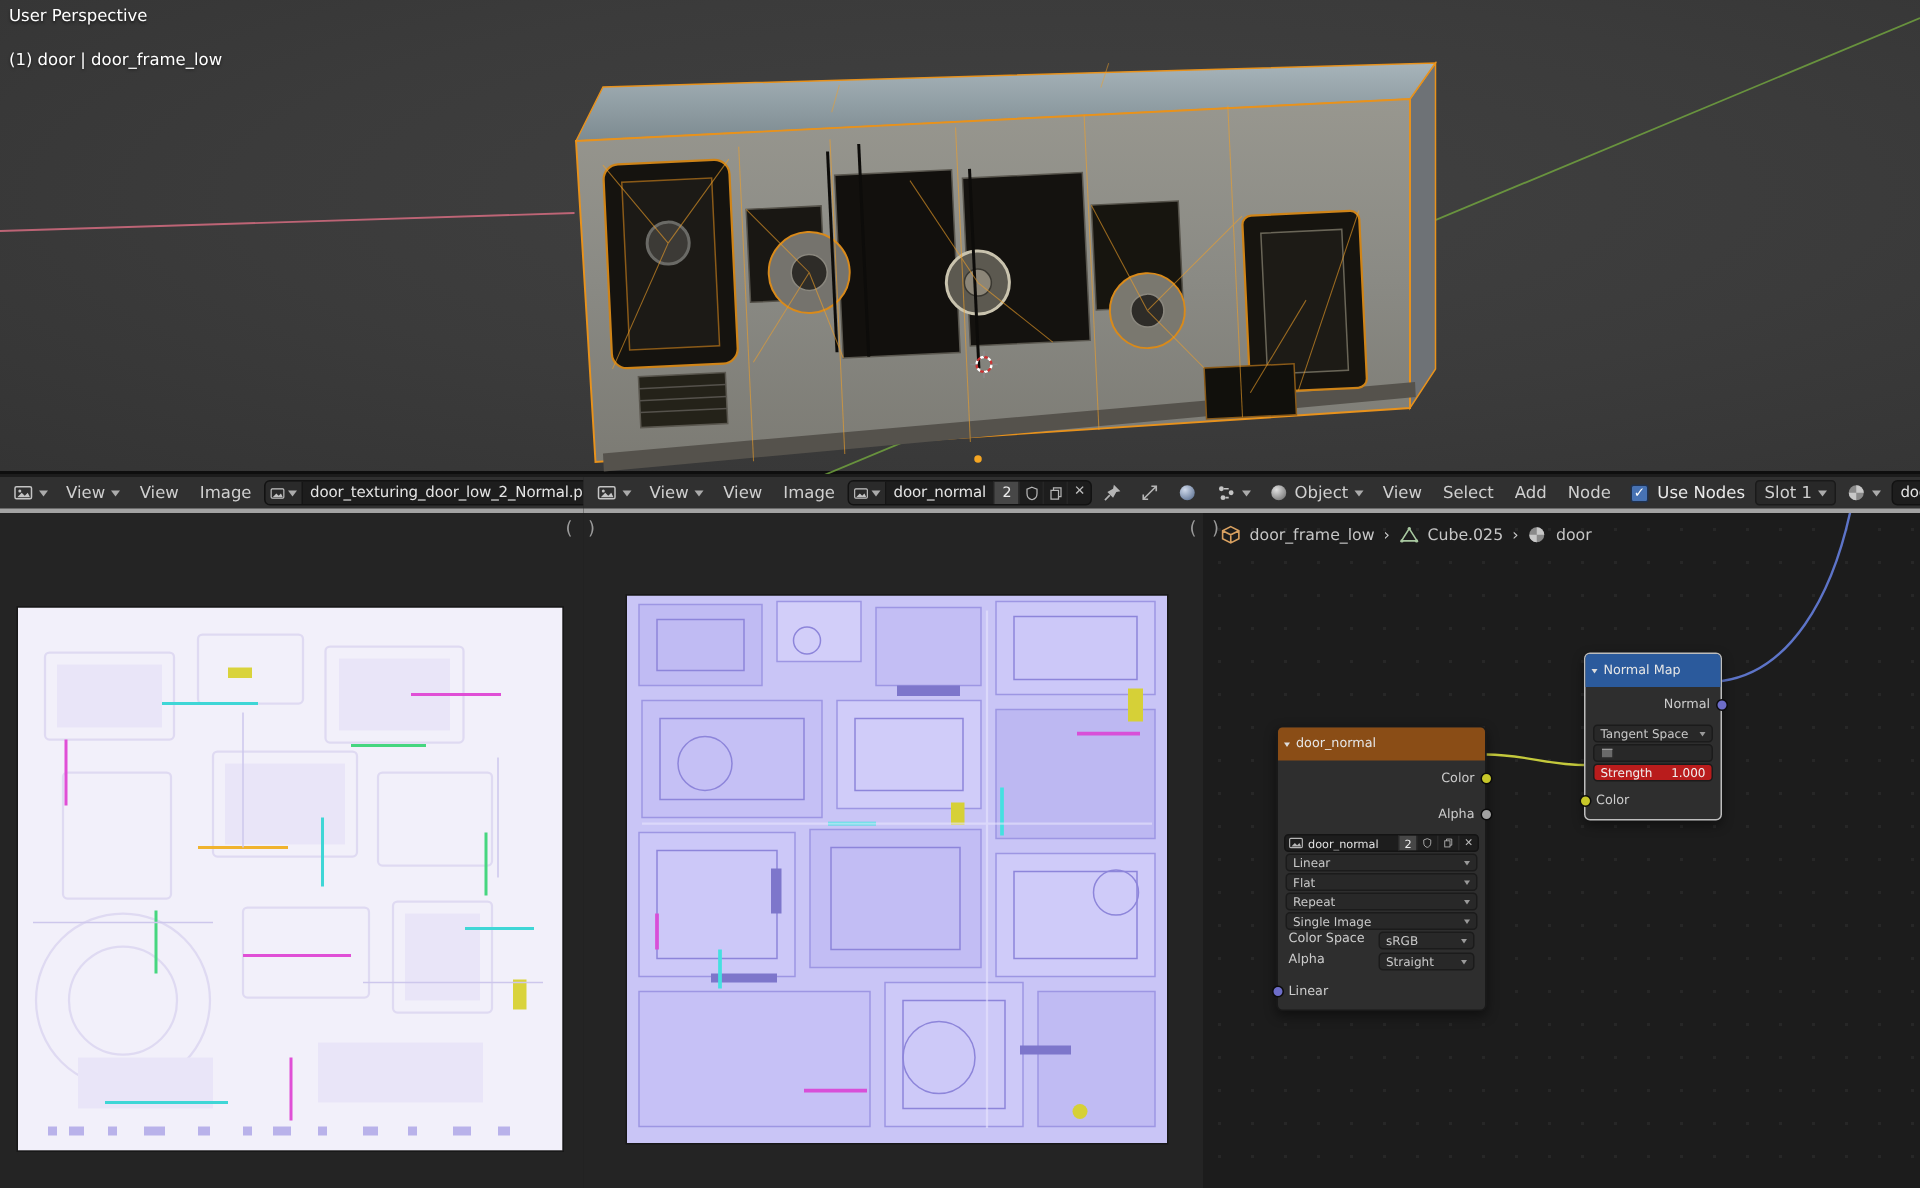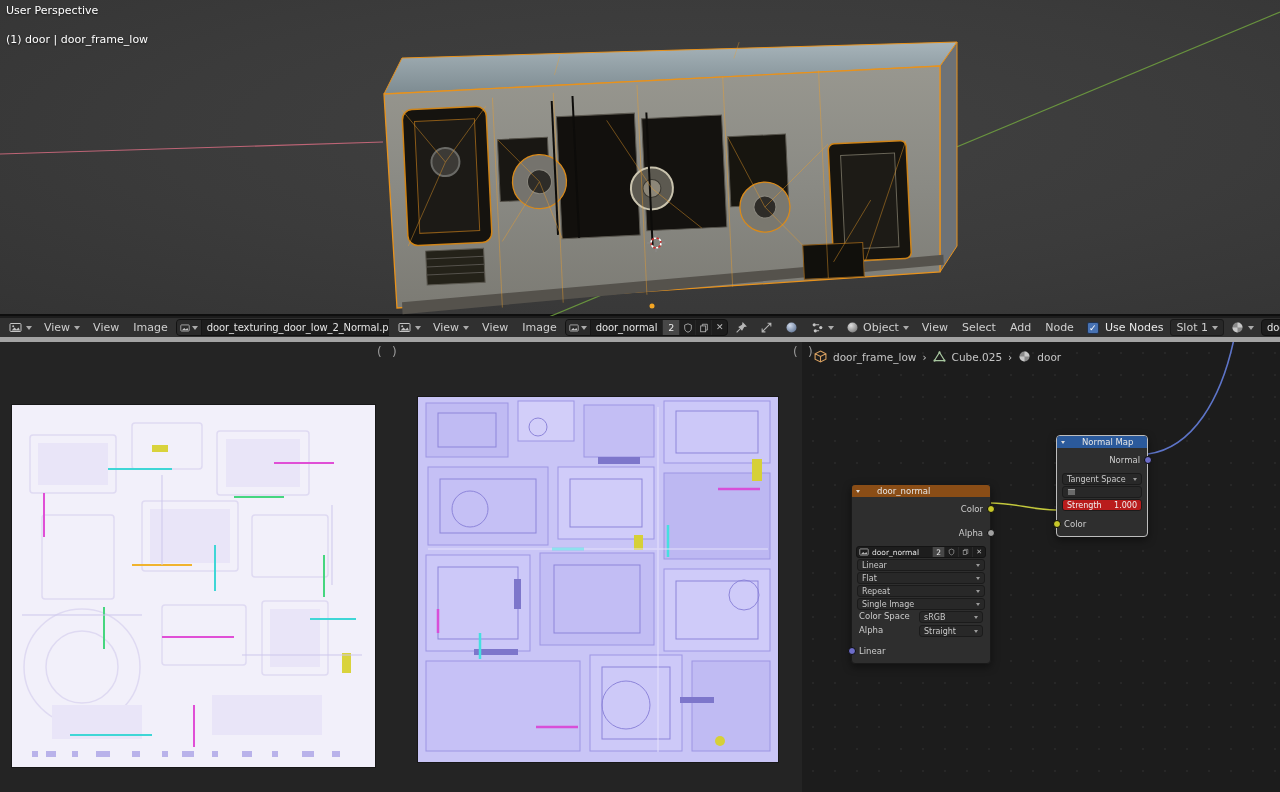"View" .hdr { border-bottom: 5px solid #a3a3a3 -> 3px solid #a3a3a3 }
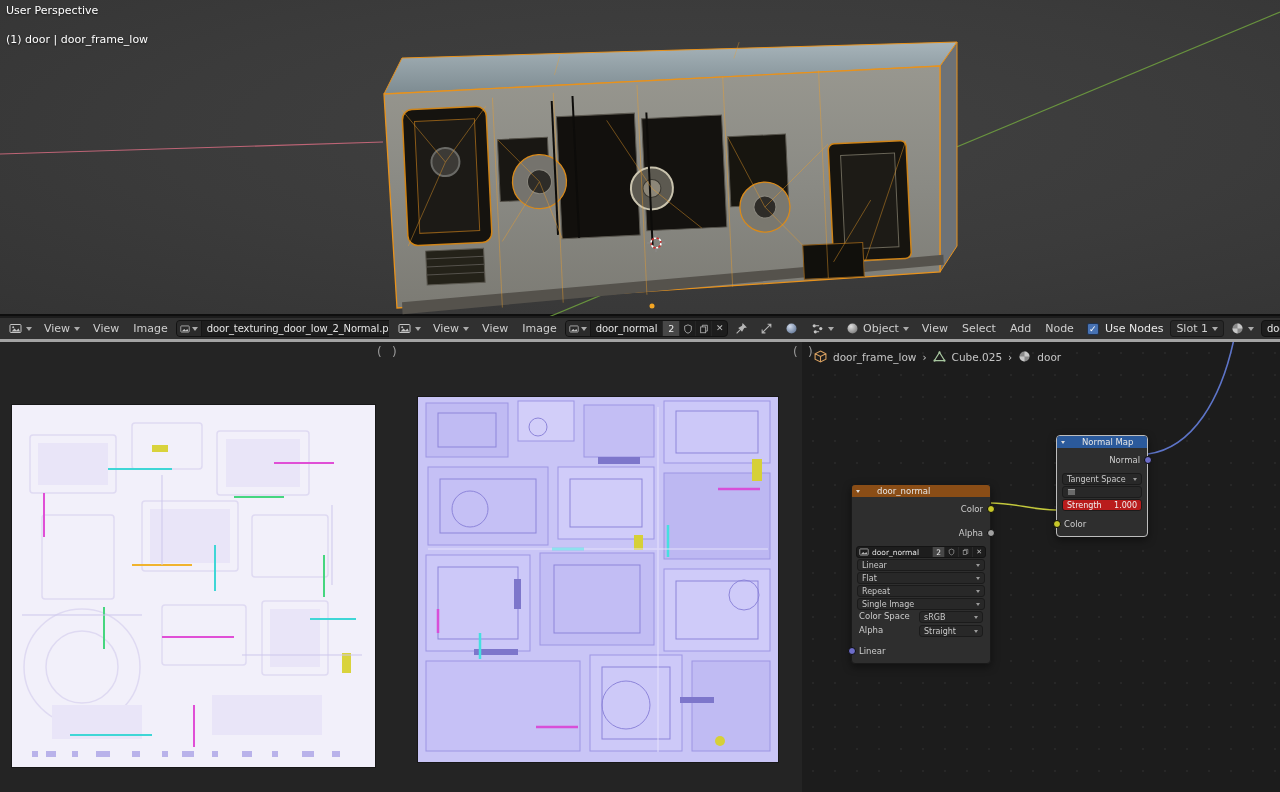"Normal Map" .ntitle { gap: 17px -> 4px; padding: 1px 4px -> 11px 4px }
